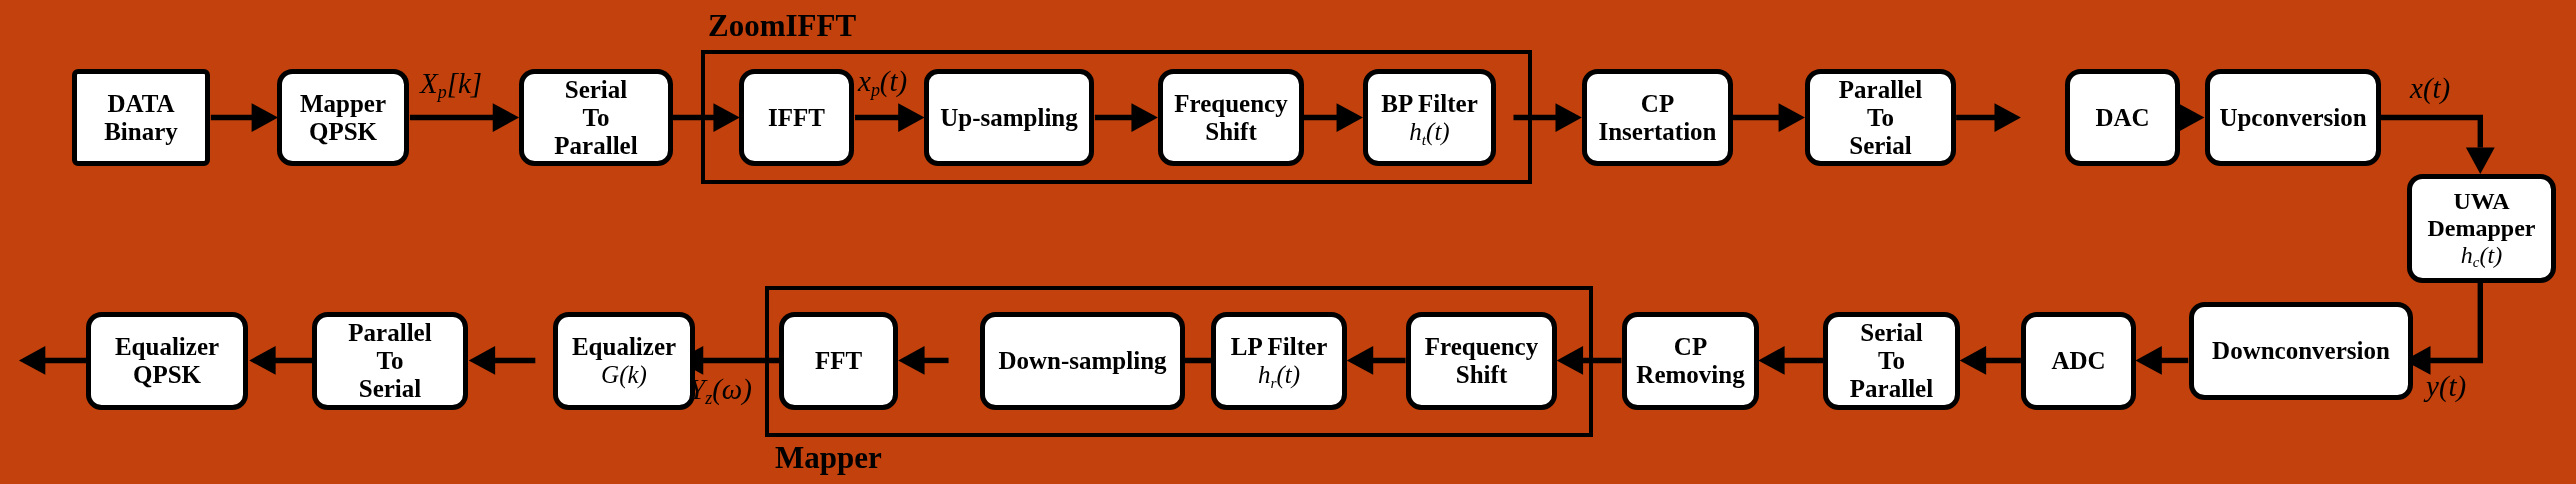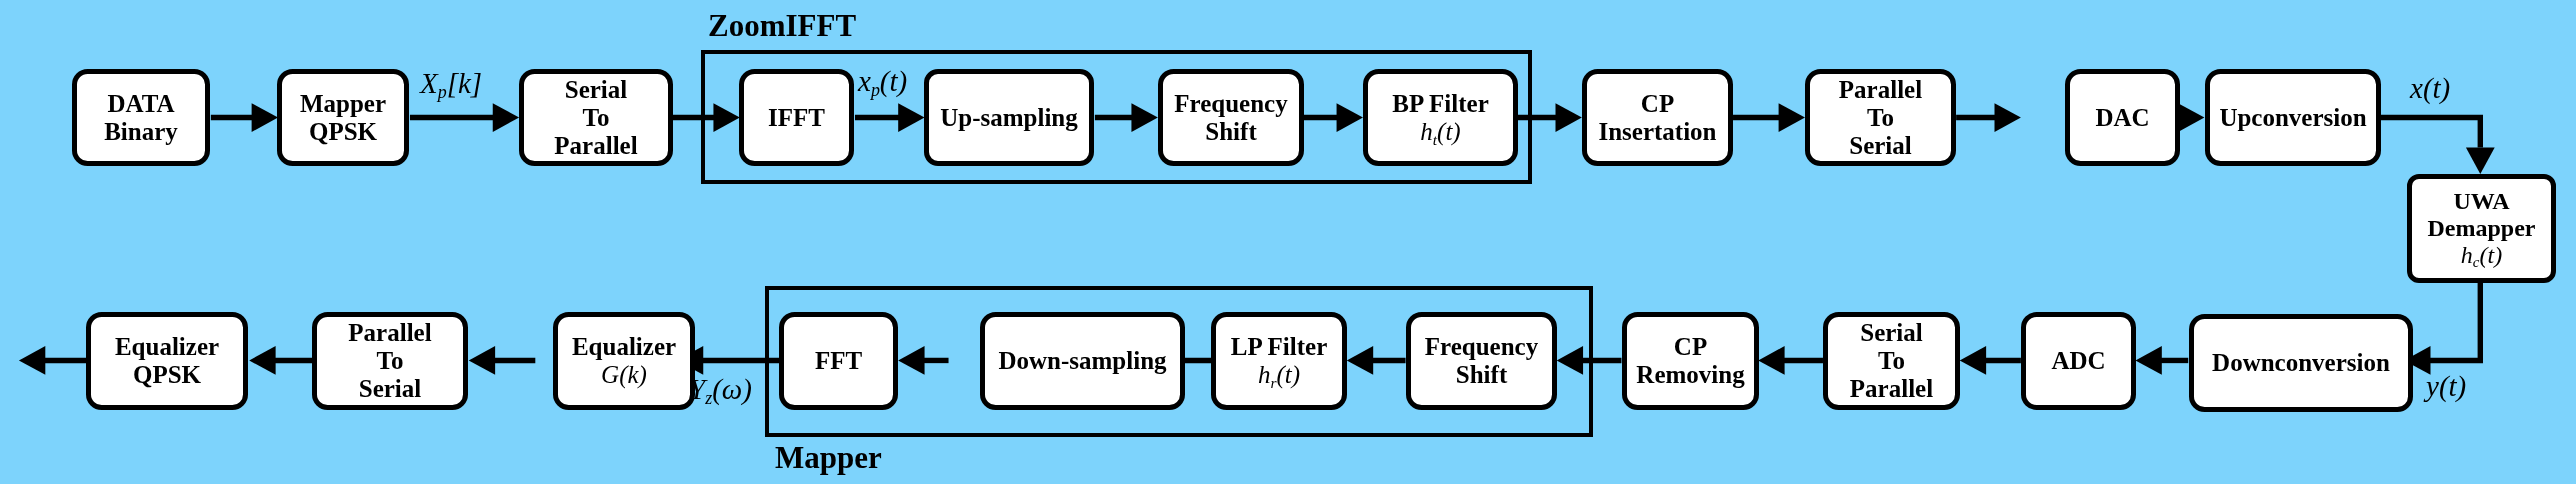"ZoomIFFT" .canvas { background: #7dd3fc -> #c2410c }
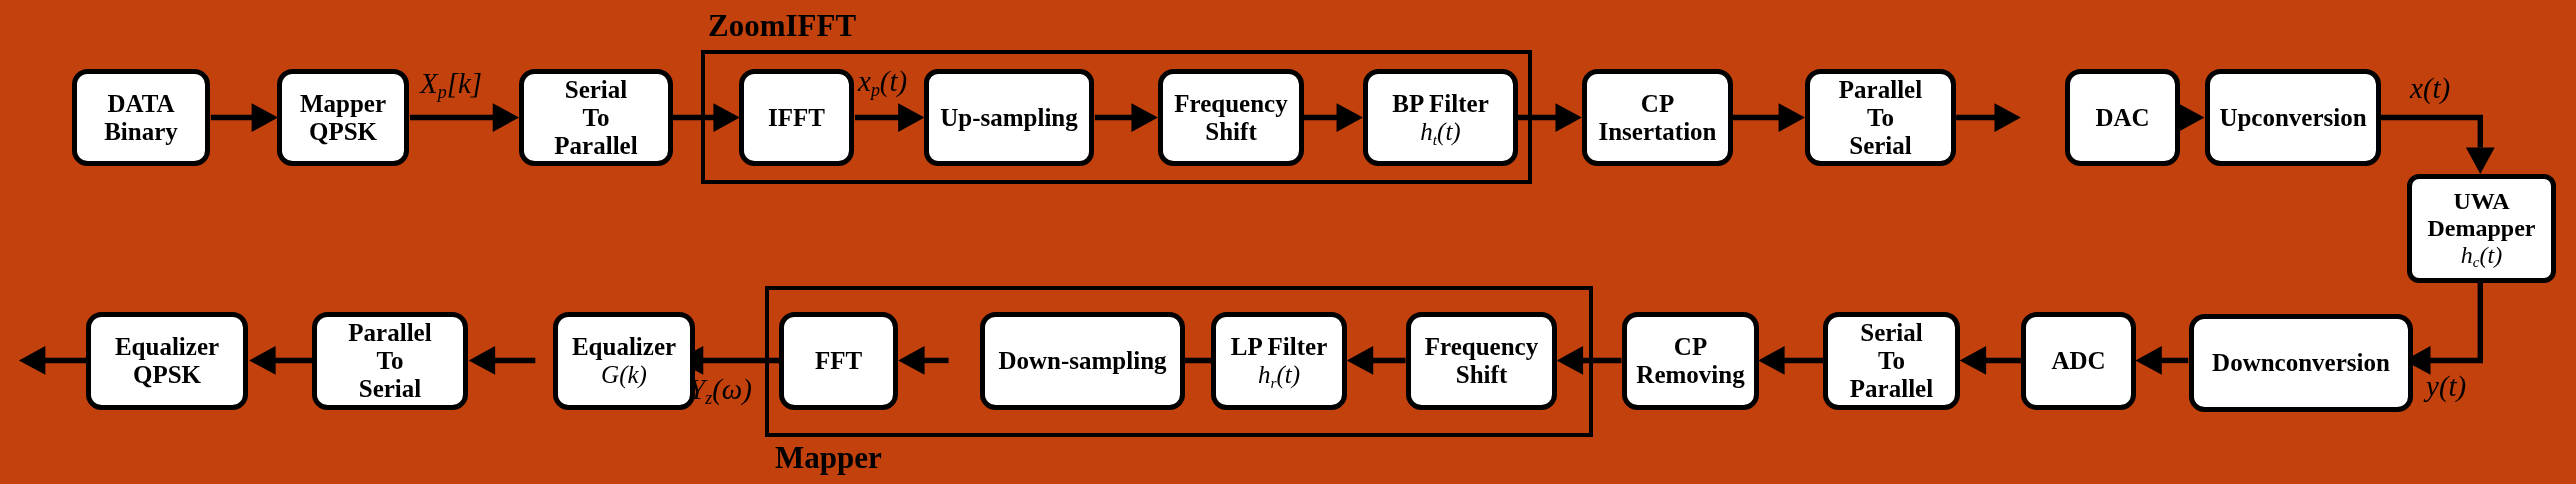"DATA" div.block { border-radius: none -> 6px }
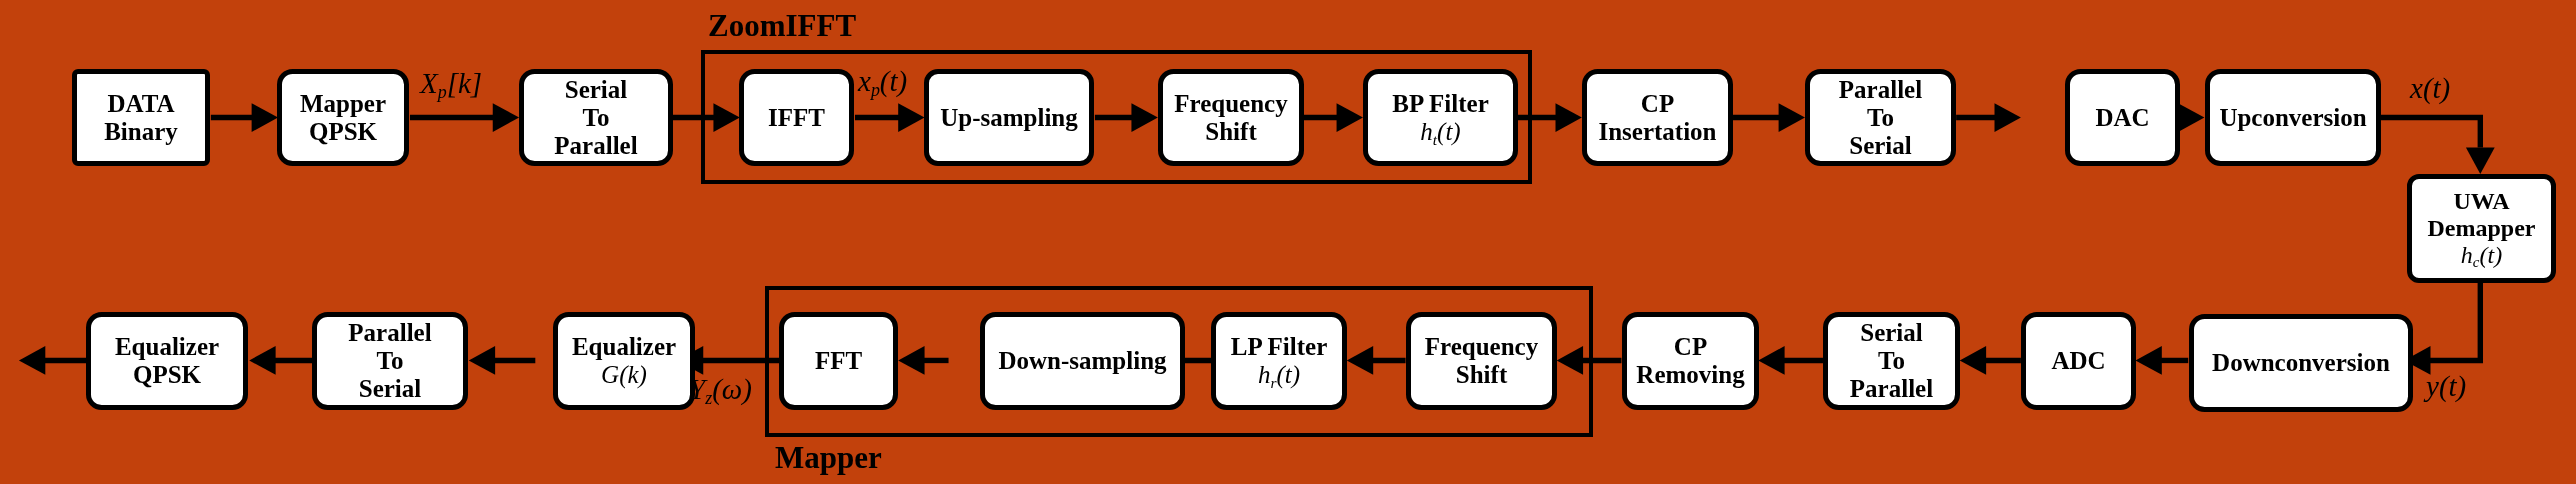"BP Filter" div.block { width: 155px -> 133px }
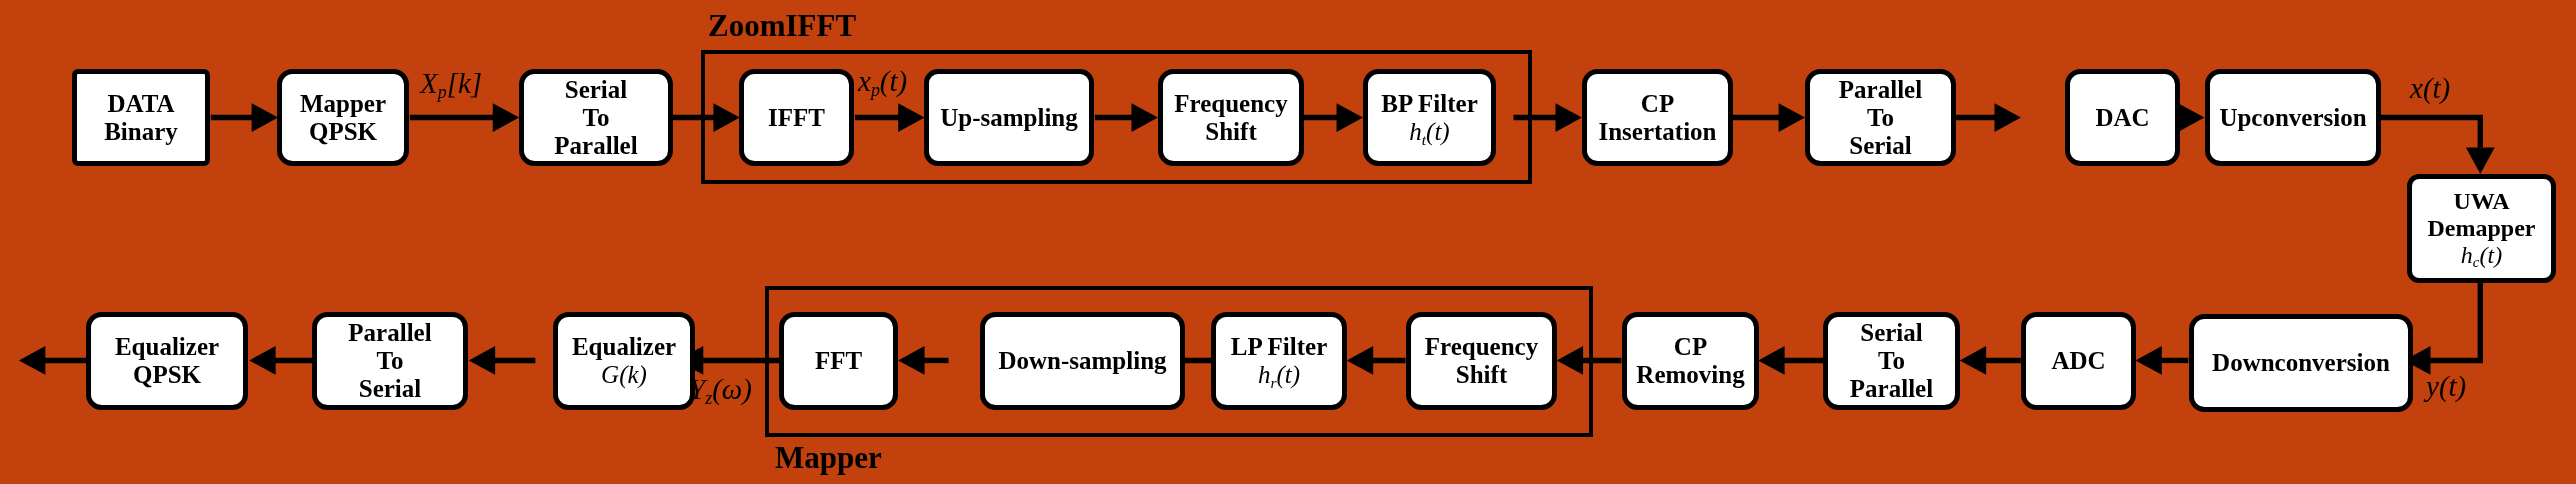"UWA" div.block { border-radius: 12px -> none }
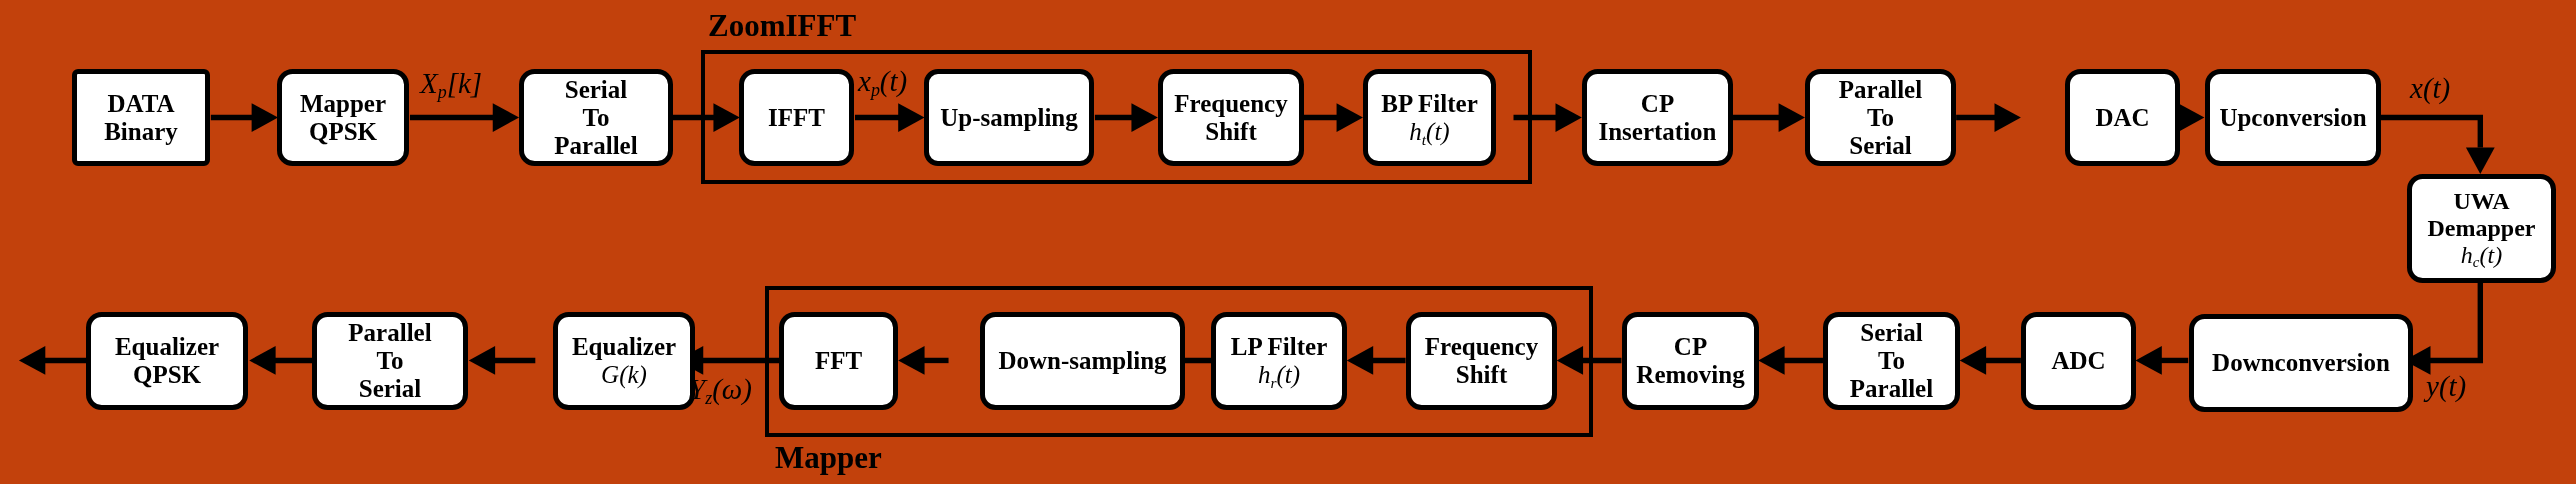"Downconversion" div.block { top: 314px -> 302px }
